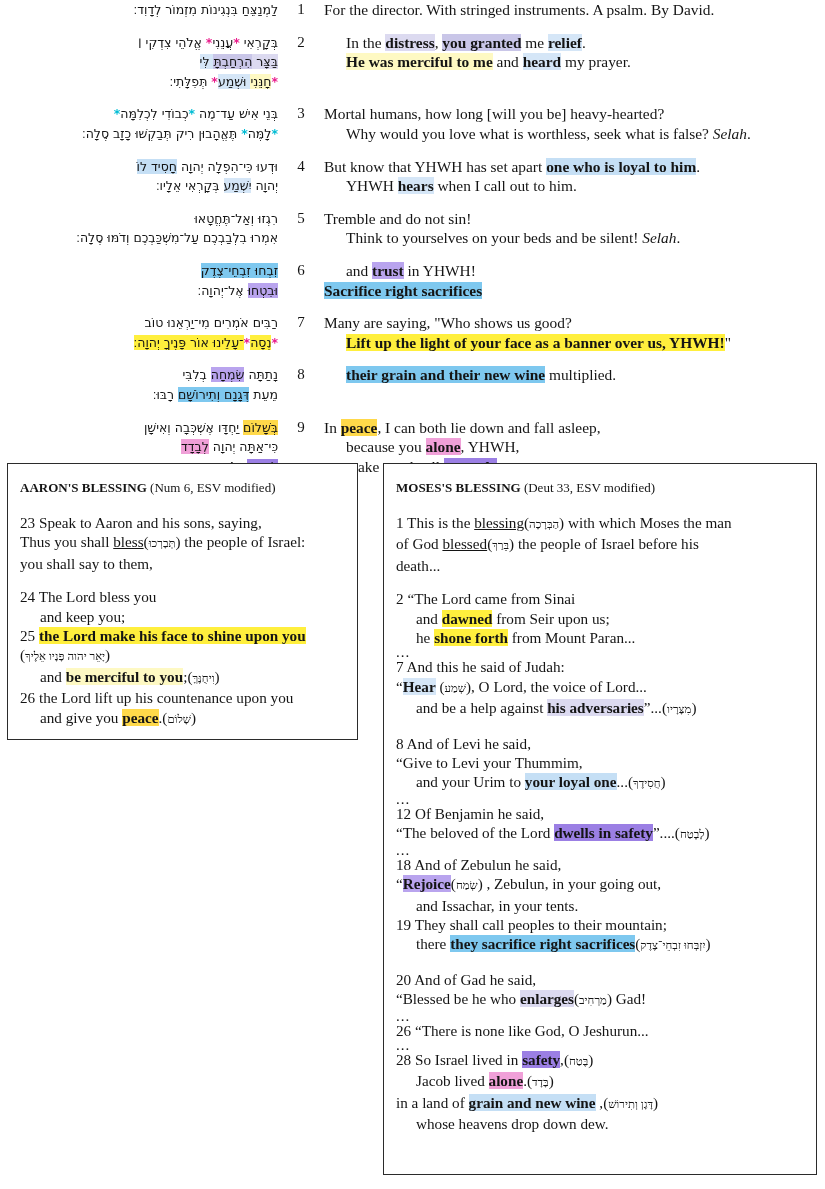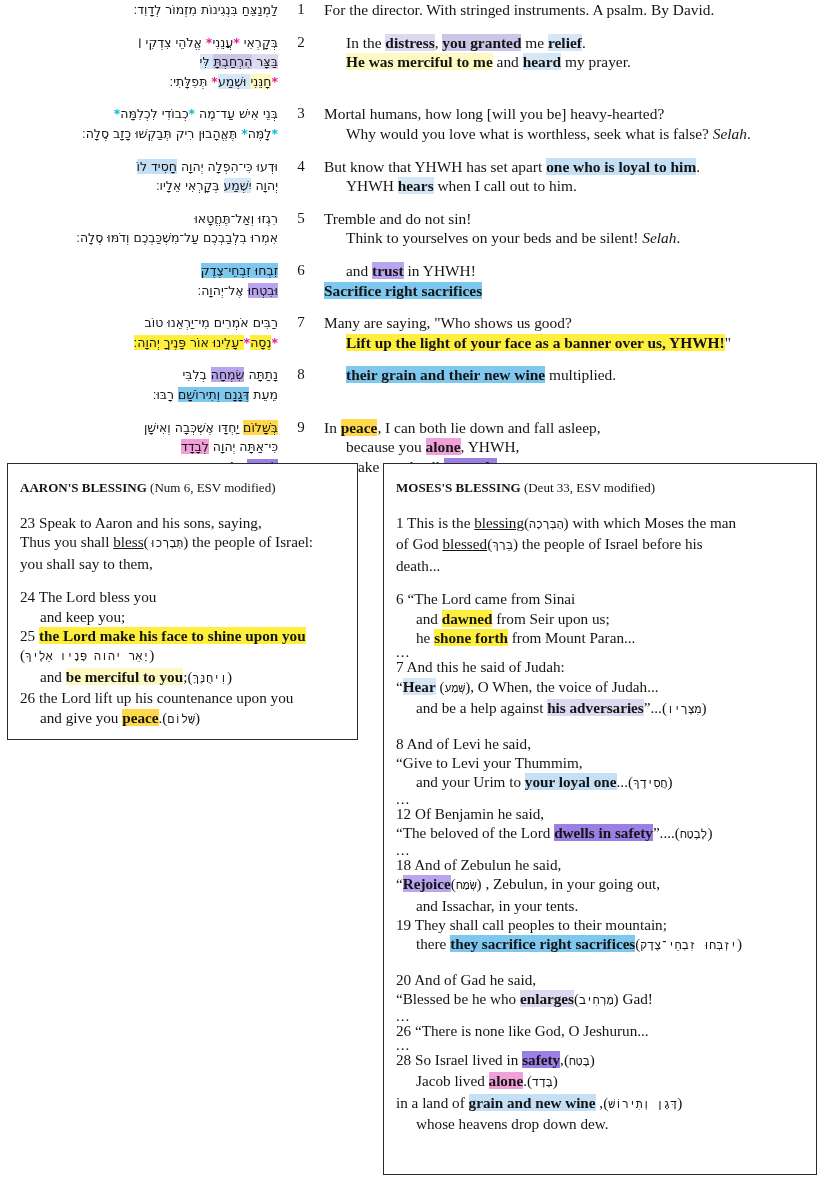"הַבְּרָכָה" .heb-inline { font-family: Liberation Mono, monospace -> Liberation Serif, serif }
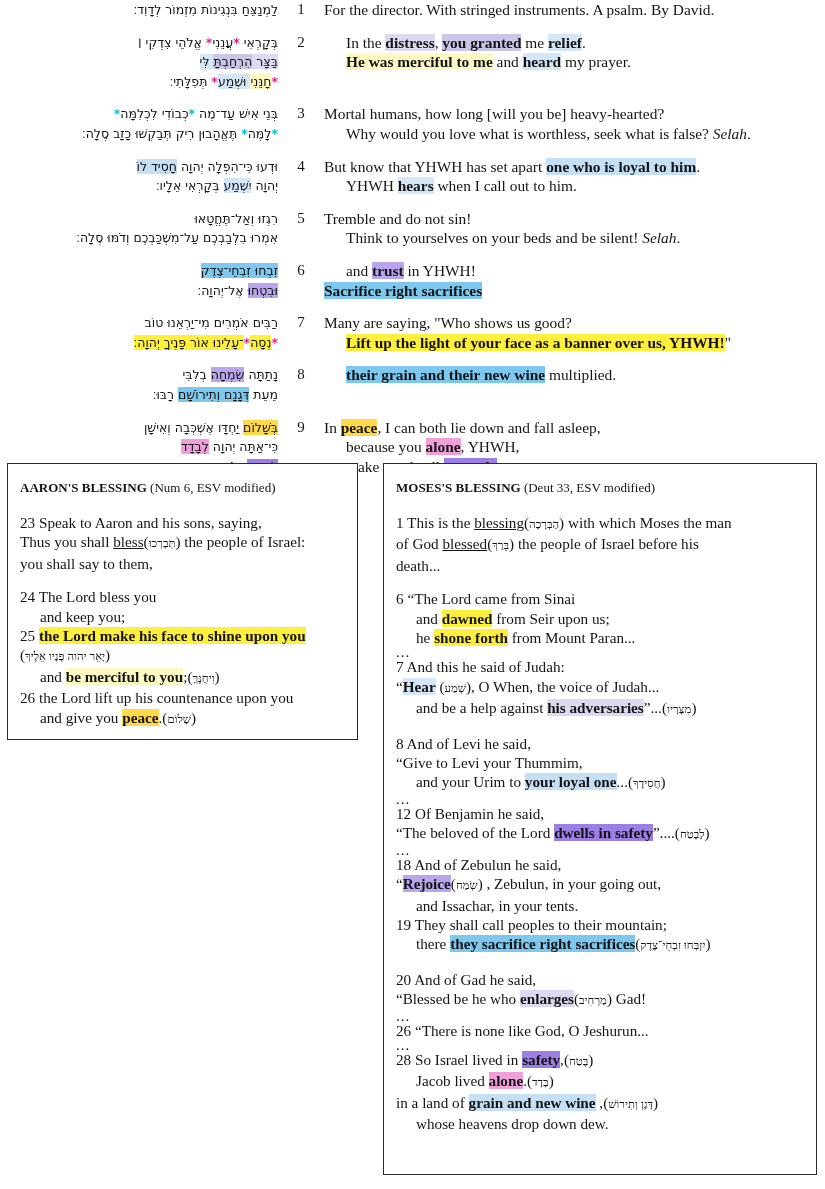"6 “The Lord came from" span { text: 6 -> 2 }
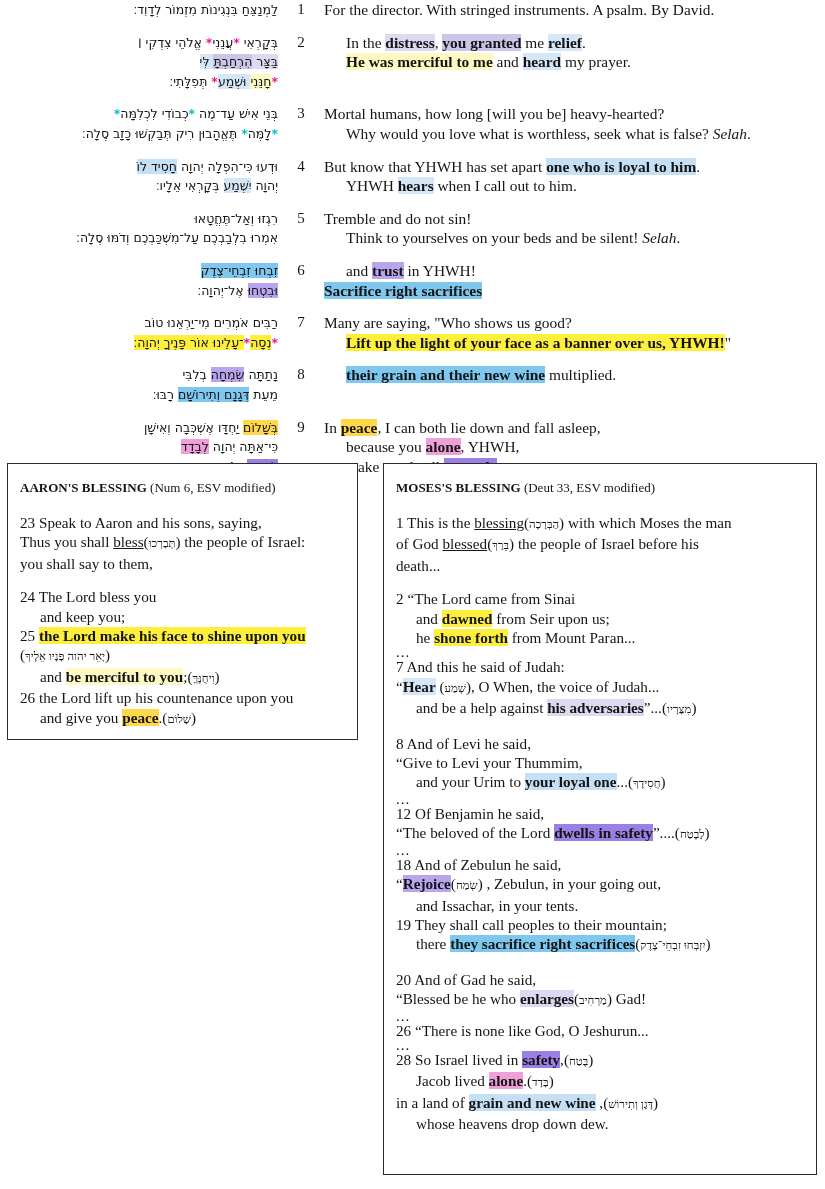"), O When, the voice" span { text: When, the voice of Judah -> Lord, the voice of Lord }
